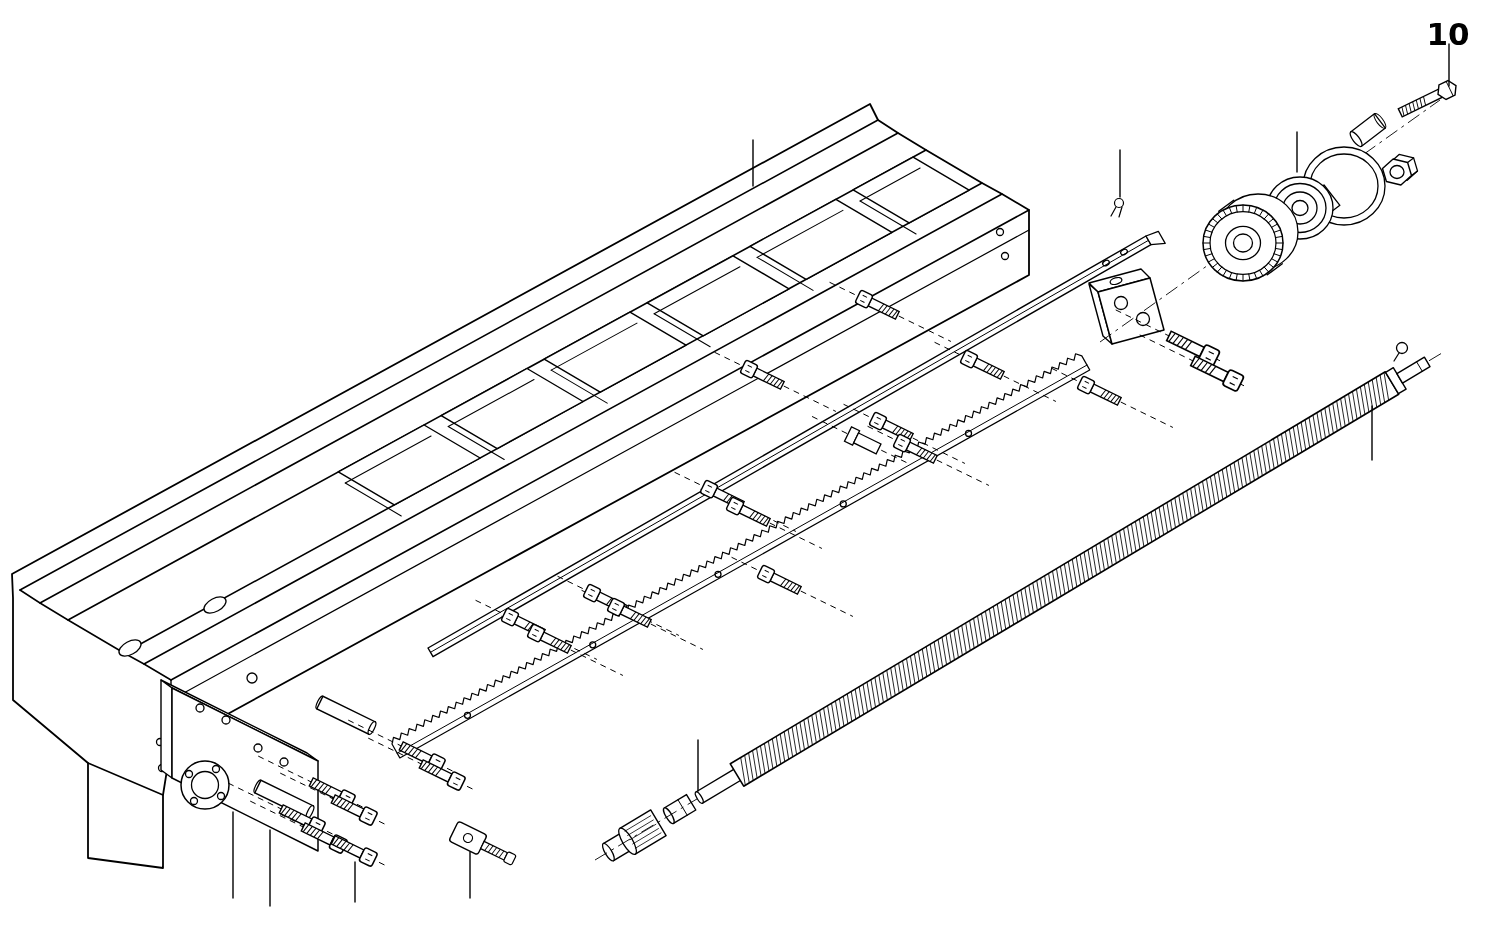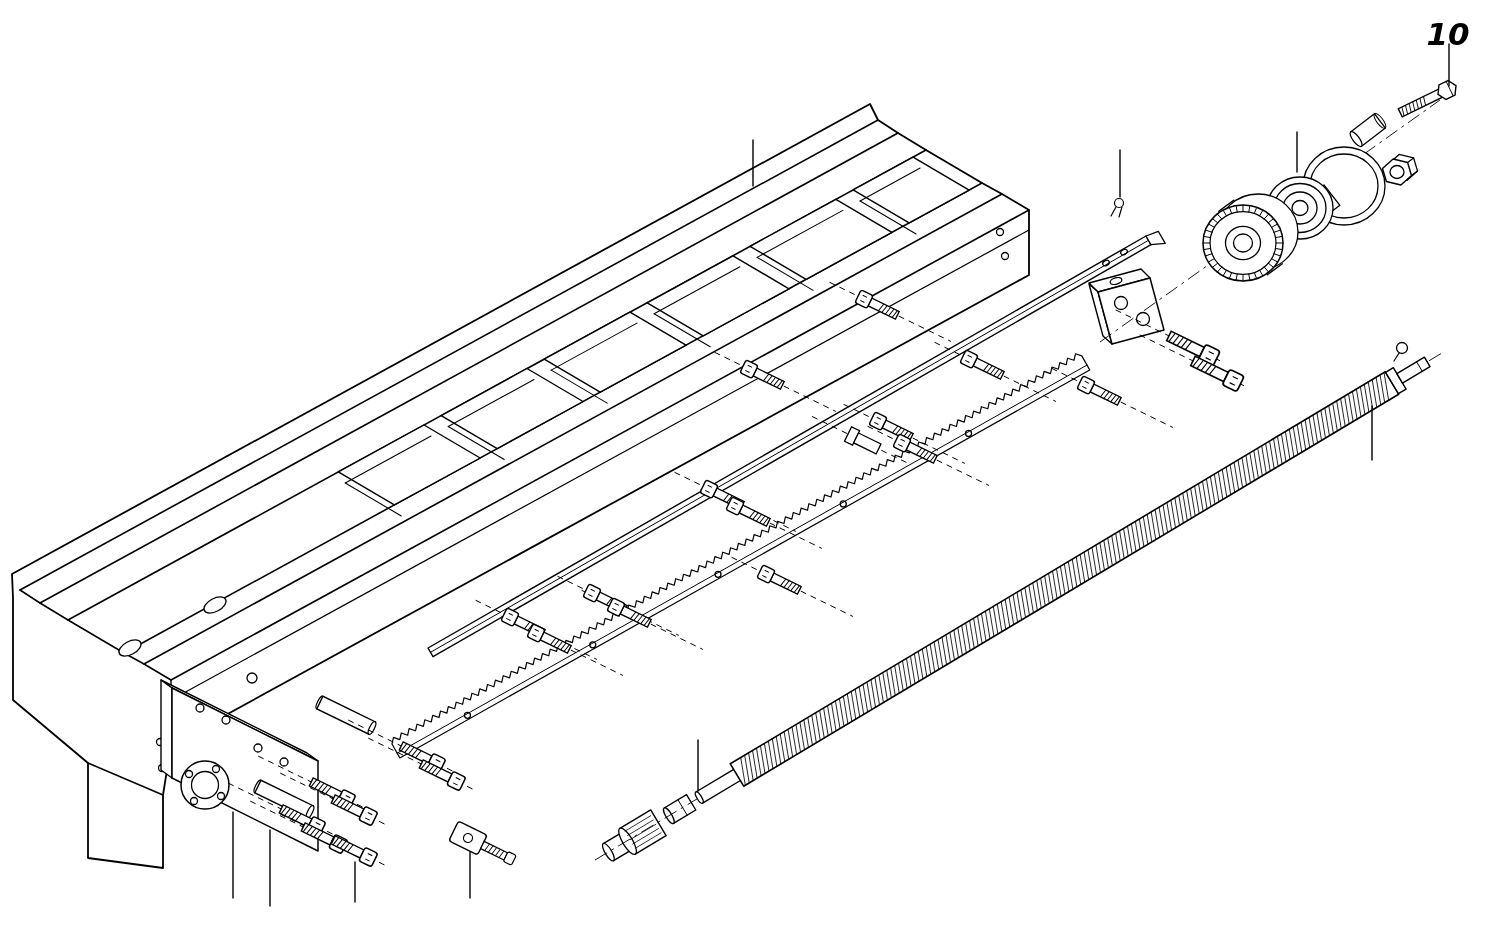"10" .stage { font-style: italic -> none }
